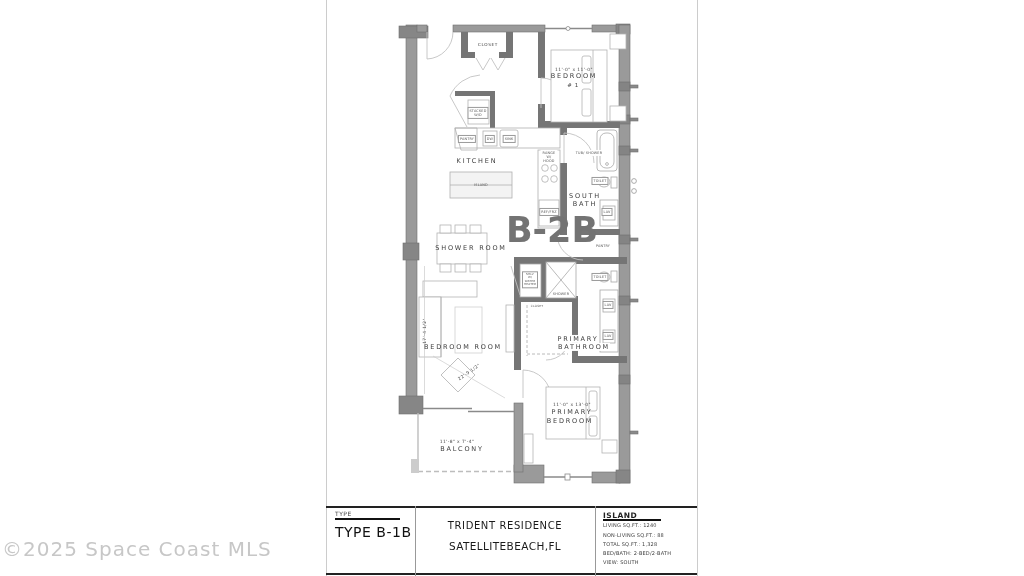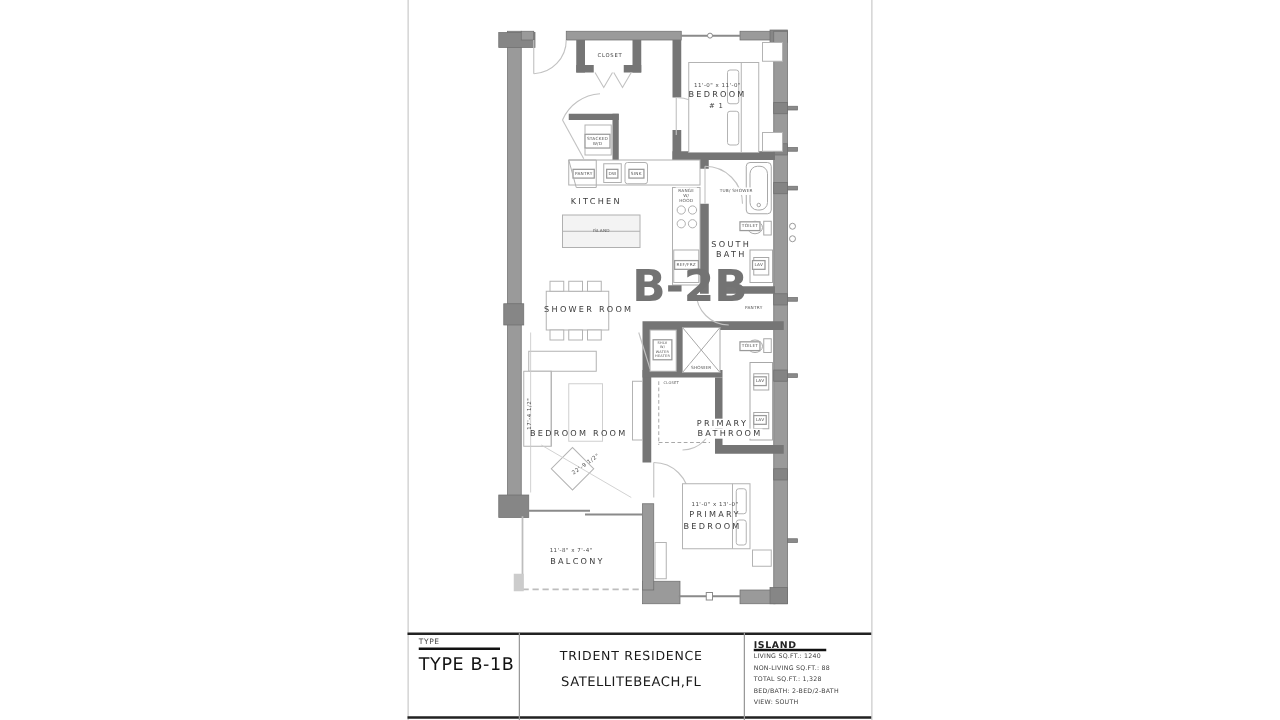"©2025 Space Coast MLS" div.watermark { html: none -> <div>©2025 Space Coast MLS</div> }
